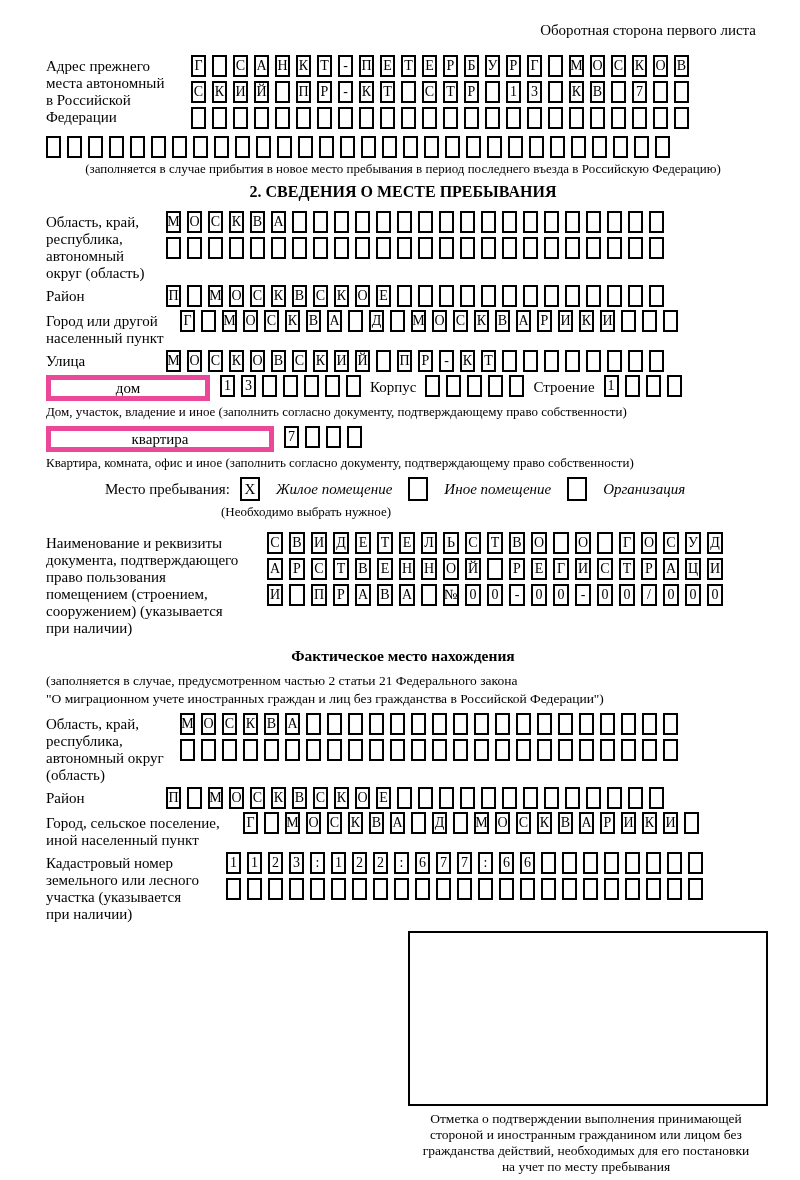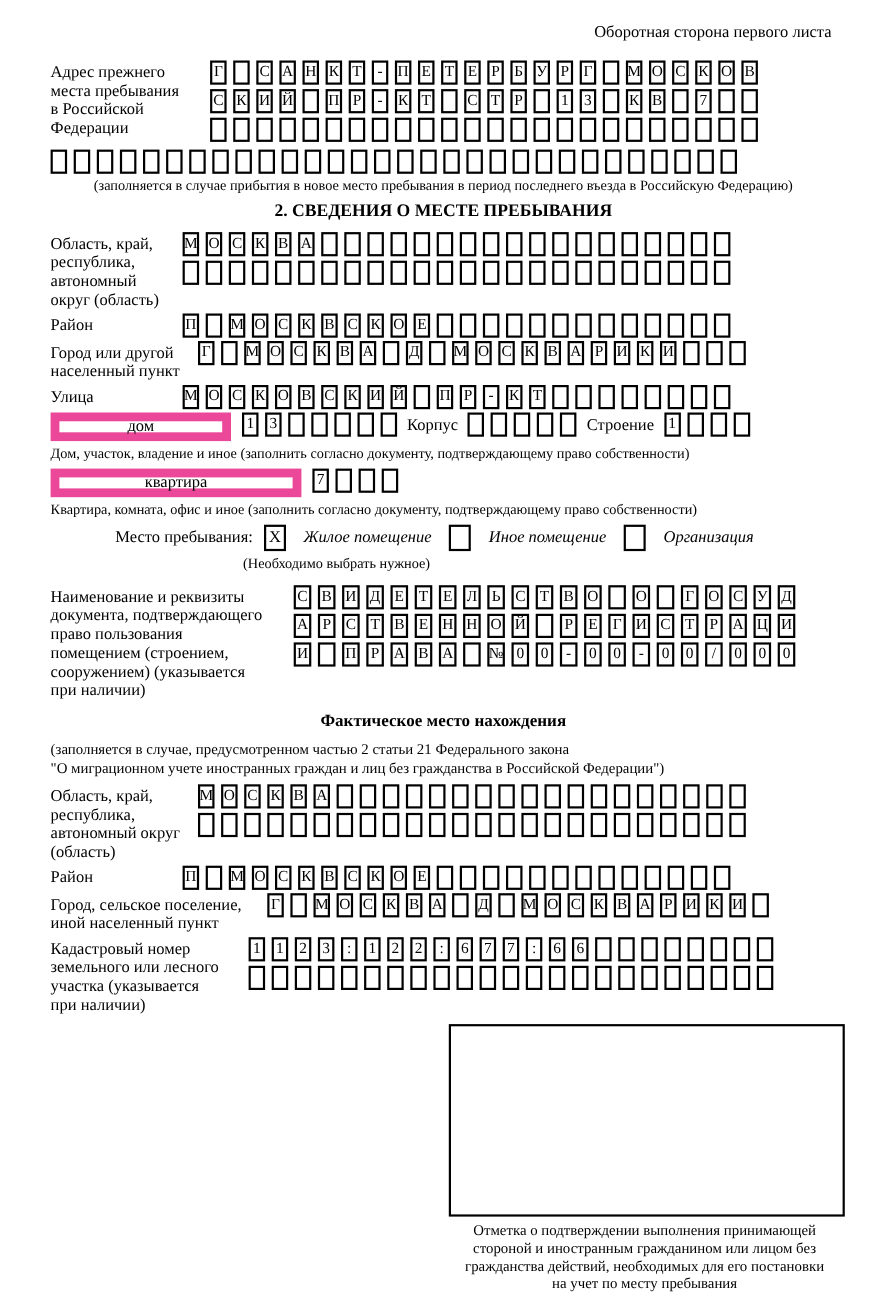"Адрес прежнего" div.lbl { text: пребывания -> автономный }
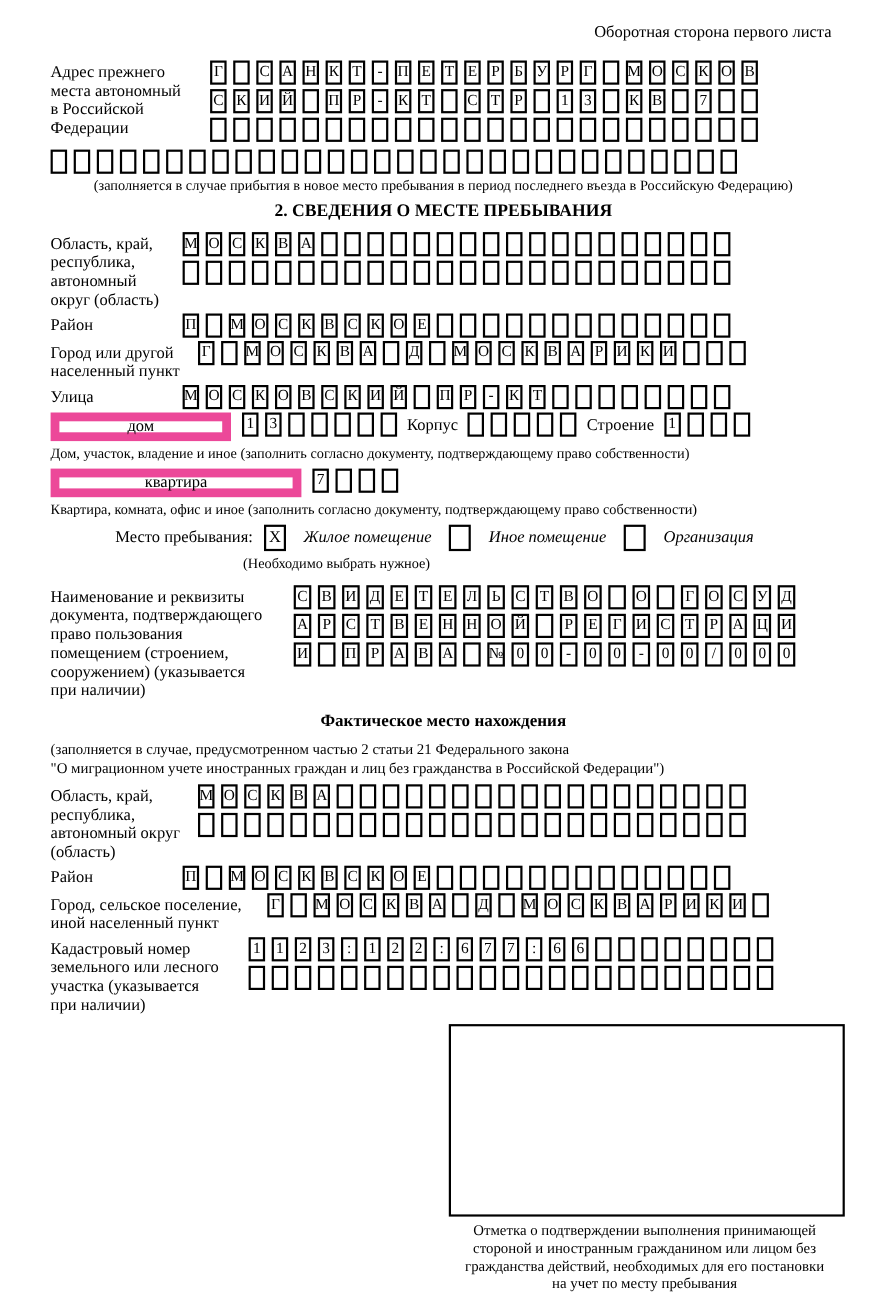"дом" .bigbox { border: 8px solid #ec4899 -> 5px solid #ec4899 }
